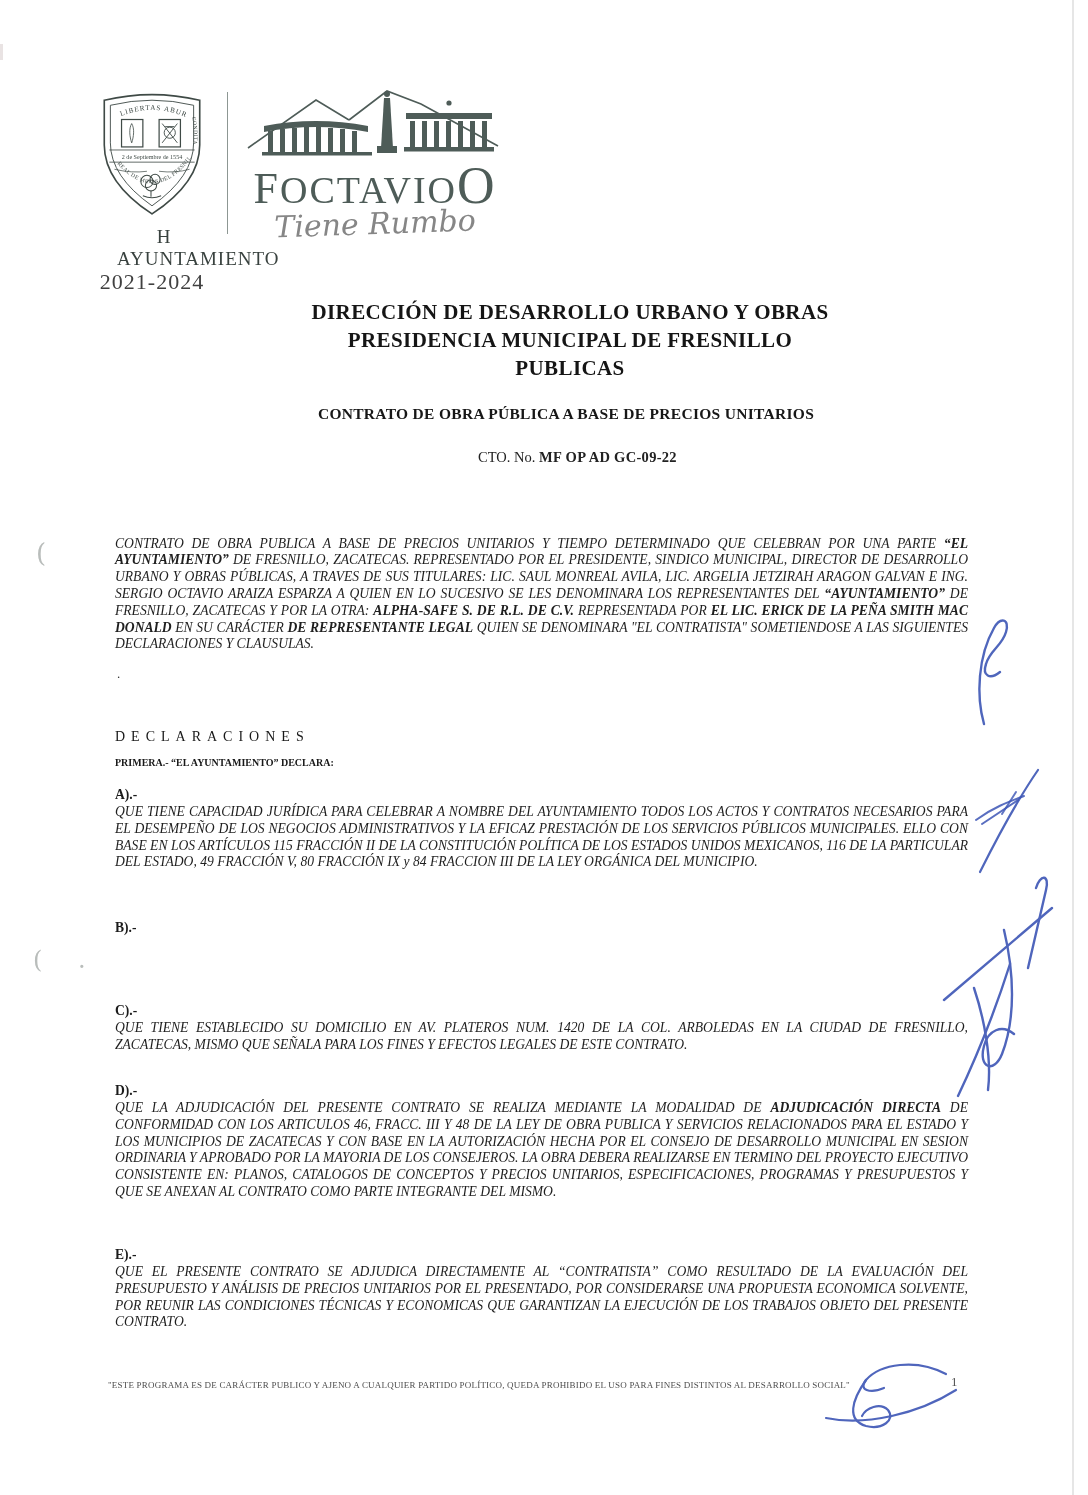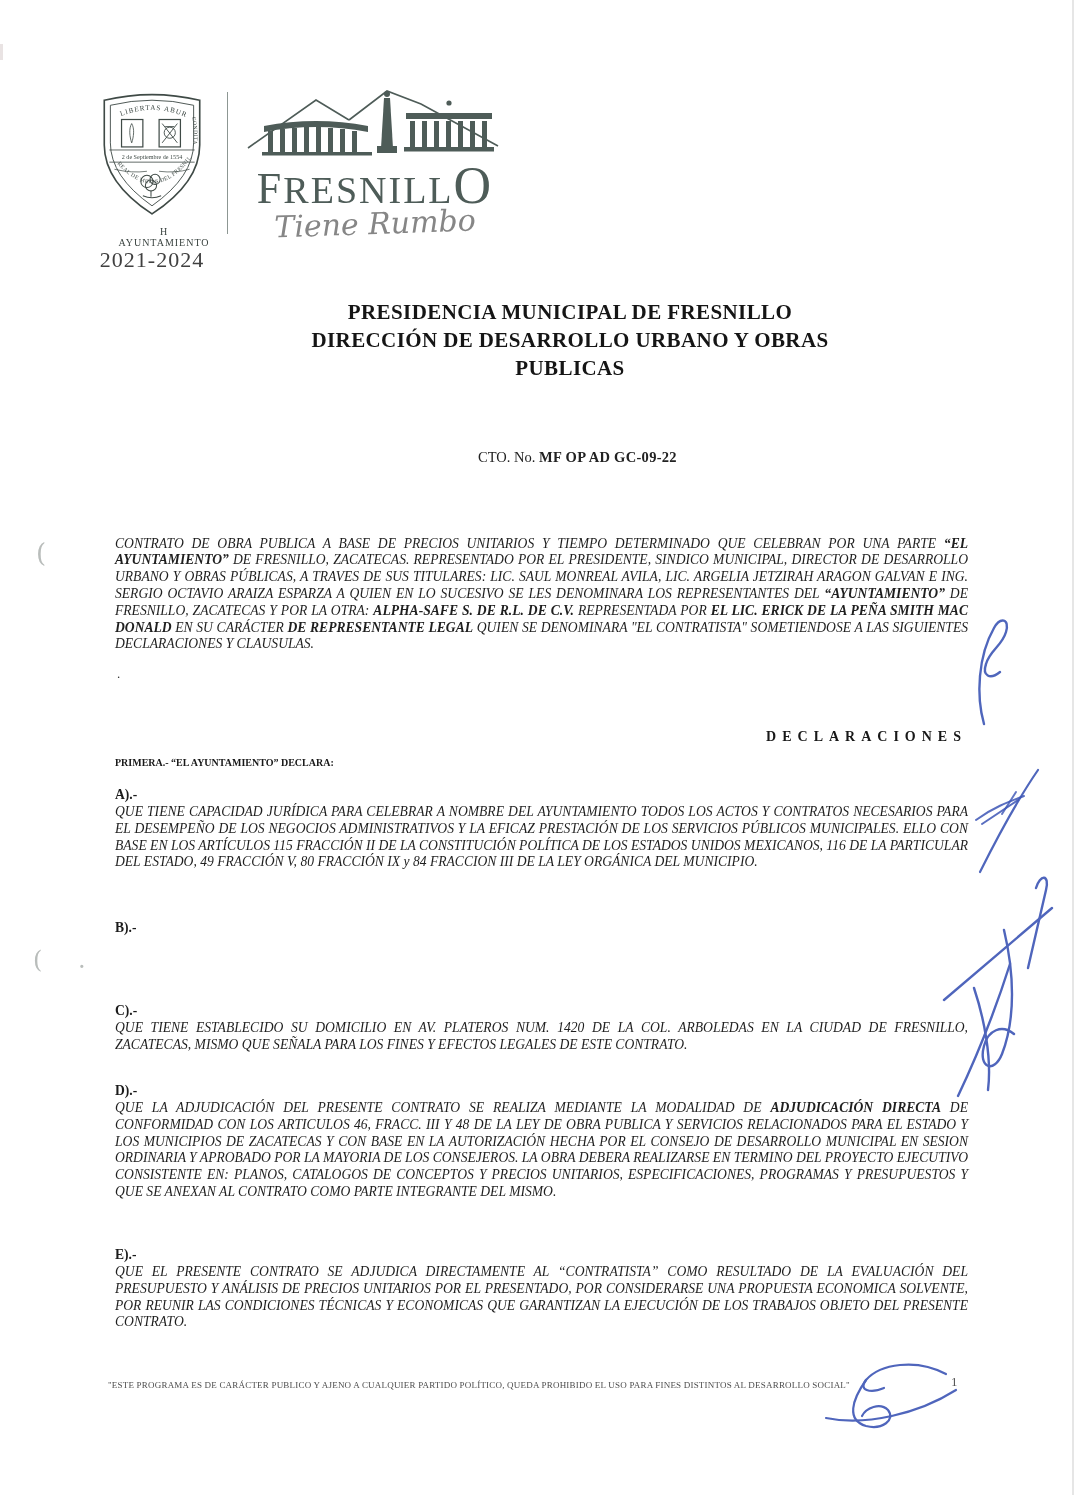"RESNILL" span { text: RESNILL -> OCTAVIO }
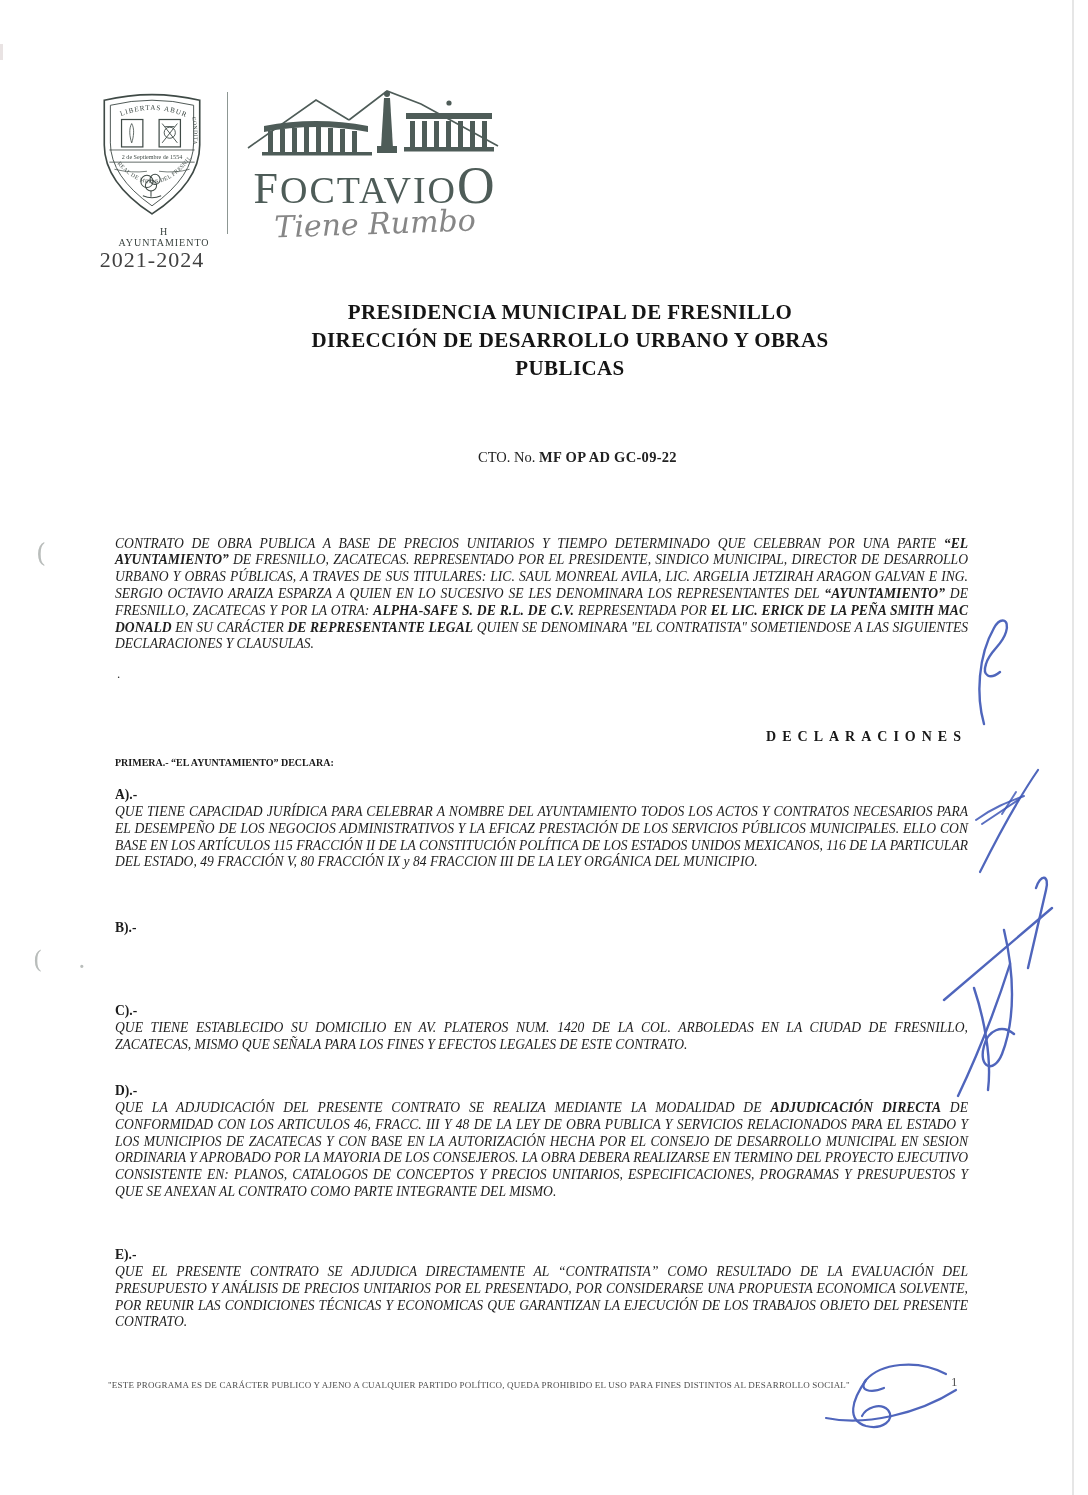"H AYUNTAMIENTO" .shield-caption1 { font-size: 10px -> 19px }
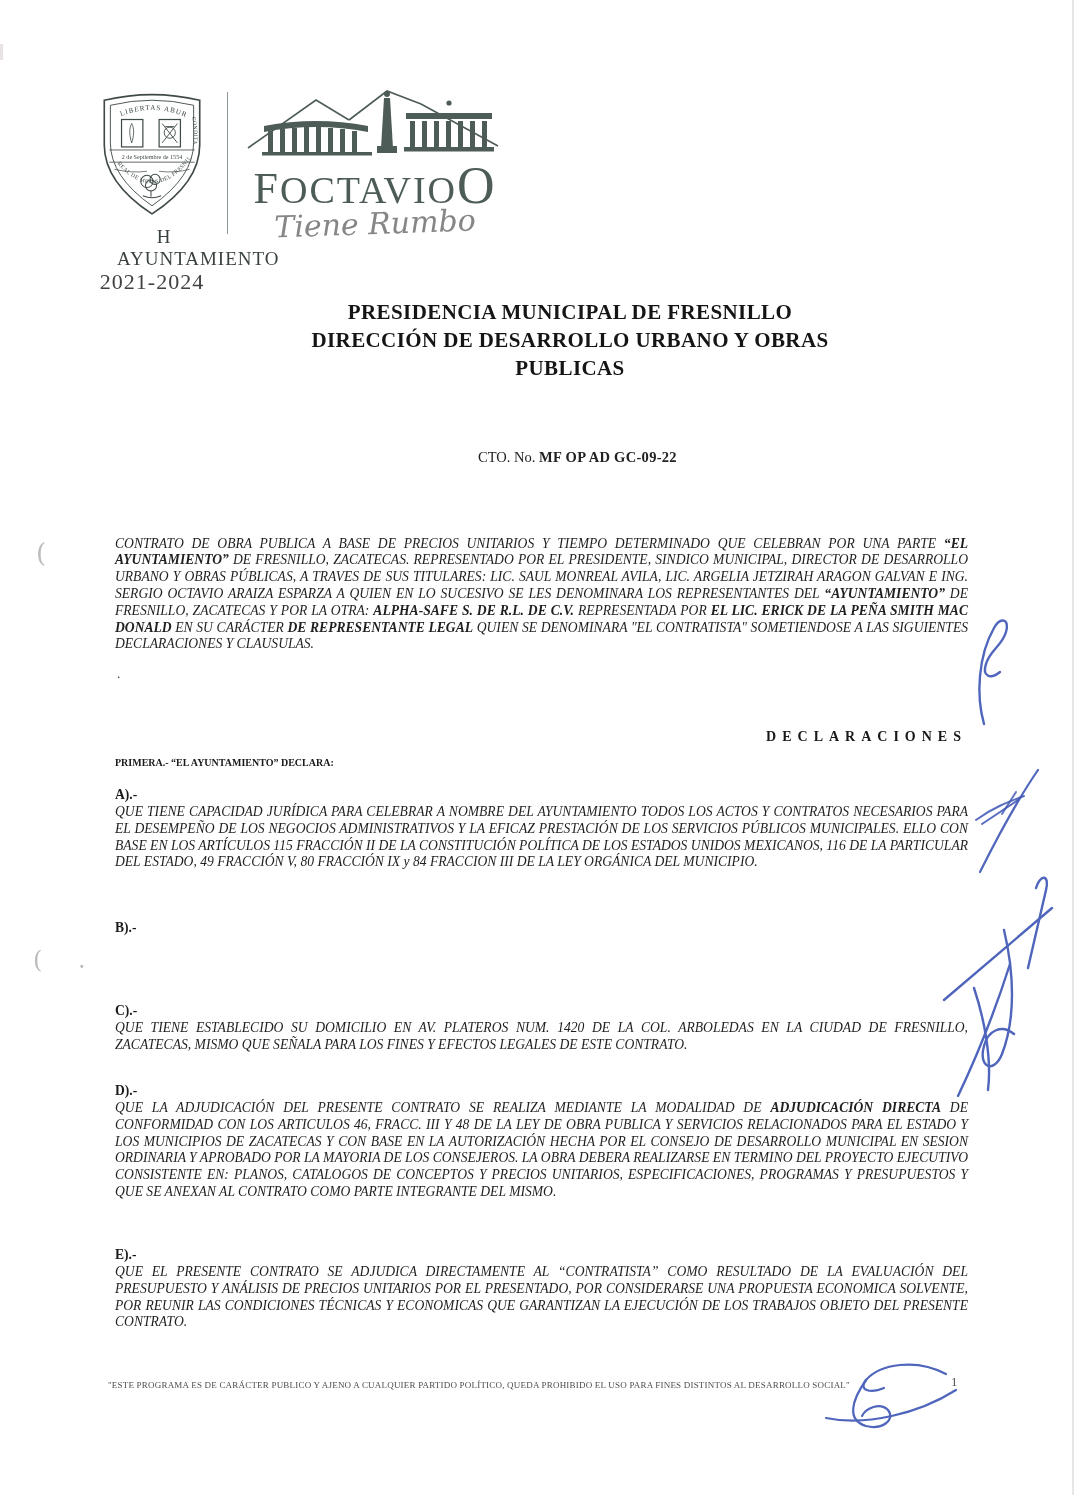"PRESIDENCIA MUNICIPAL DE FRESNILLO" div.title-line { order: before "DIRECCIÓN DE DESARROLLO URBANO Y" -> after "DIRECCIÓN DE DESARROLLO URBANO Y" }
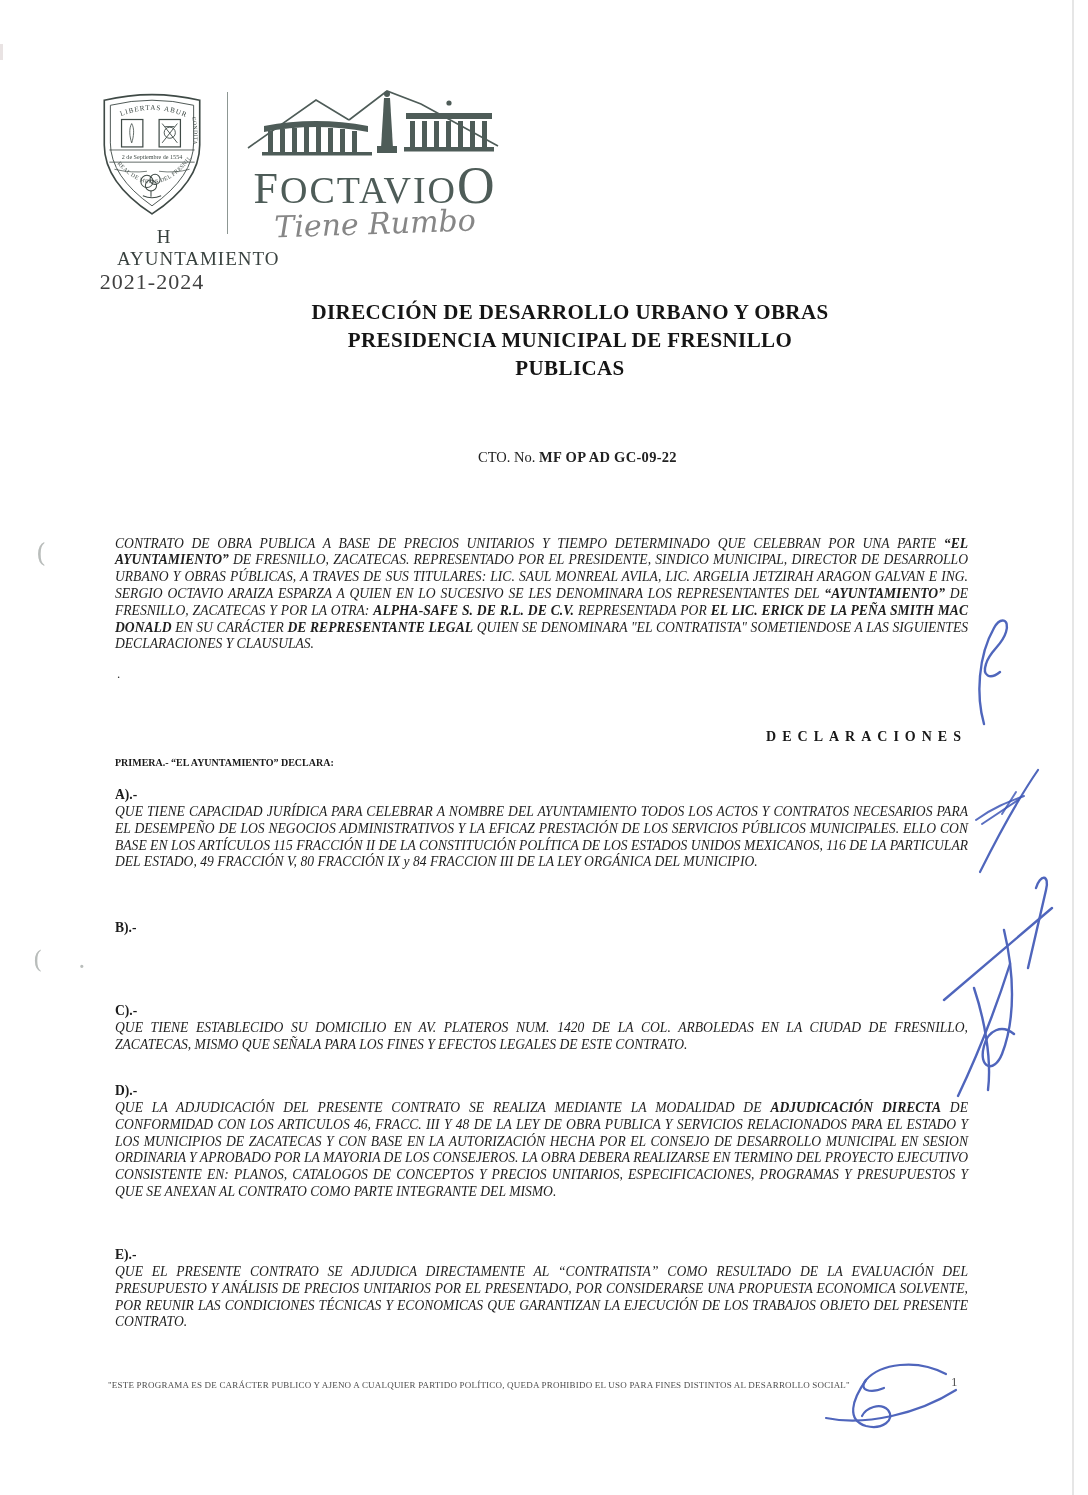"CONTRATO DE OBRA PÚBLICA A" div.subtitle { html: none -> <div>CONTRATO DE OBRA PÚBLICA A BASE DE PRECIOS UNITARIOS</div> }
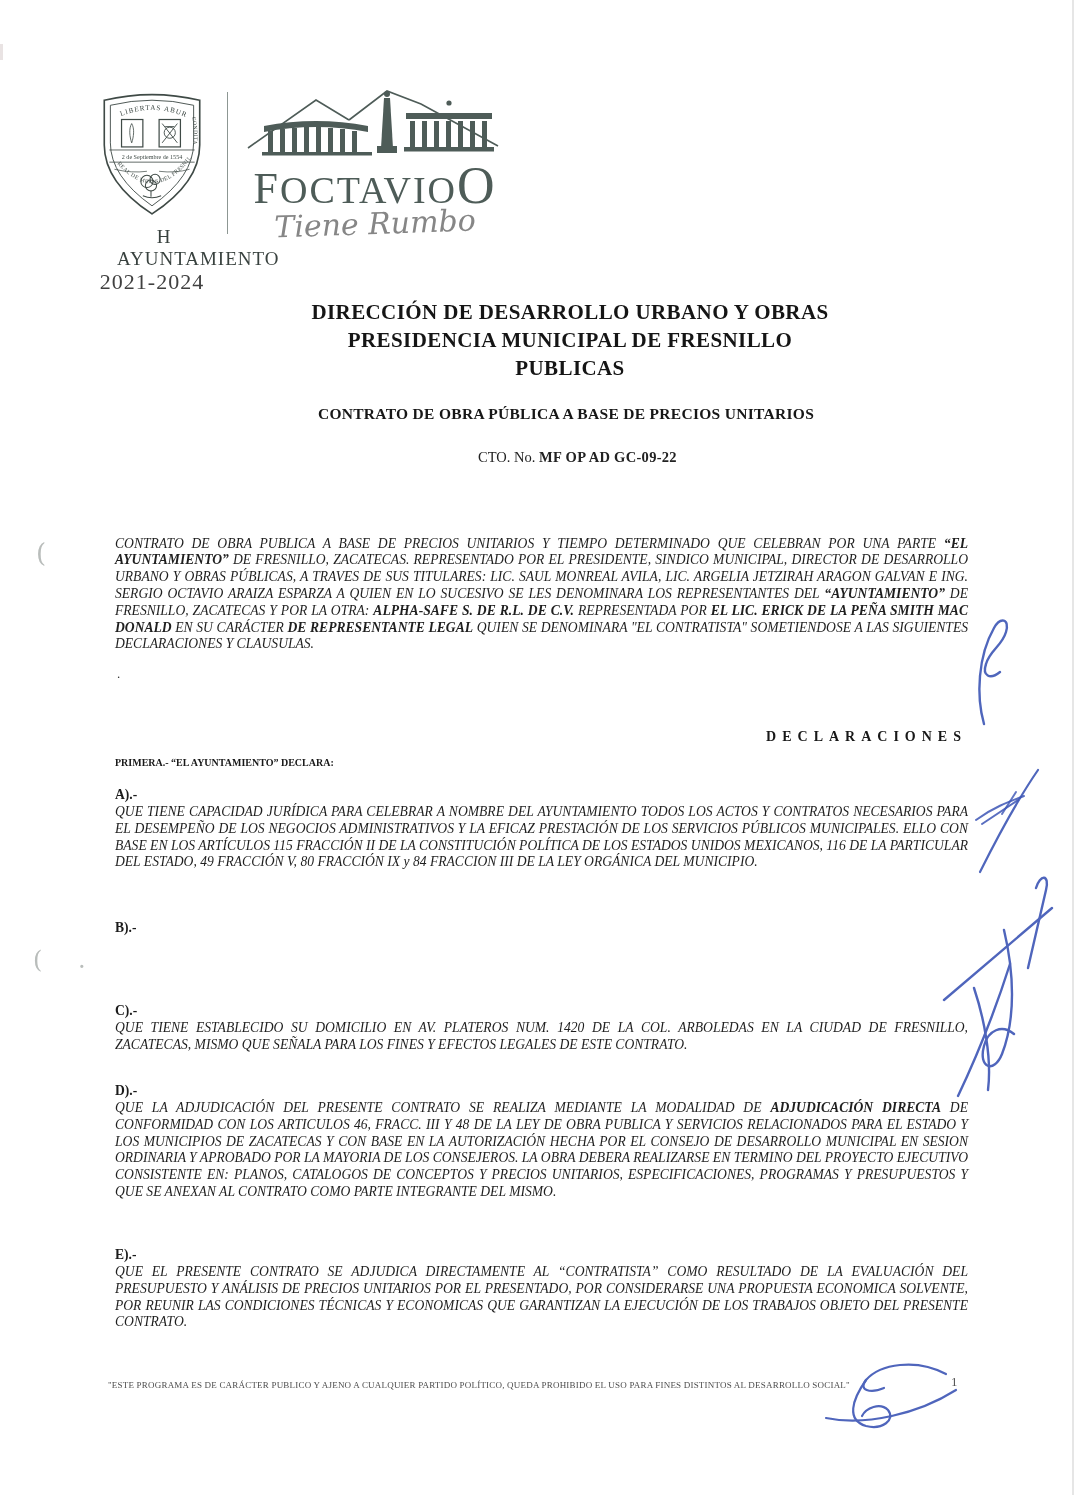"DECLARACIONES" .decl-heading { font-weight: bold -> normal; text-align: right -> left }
